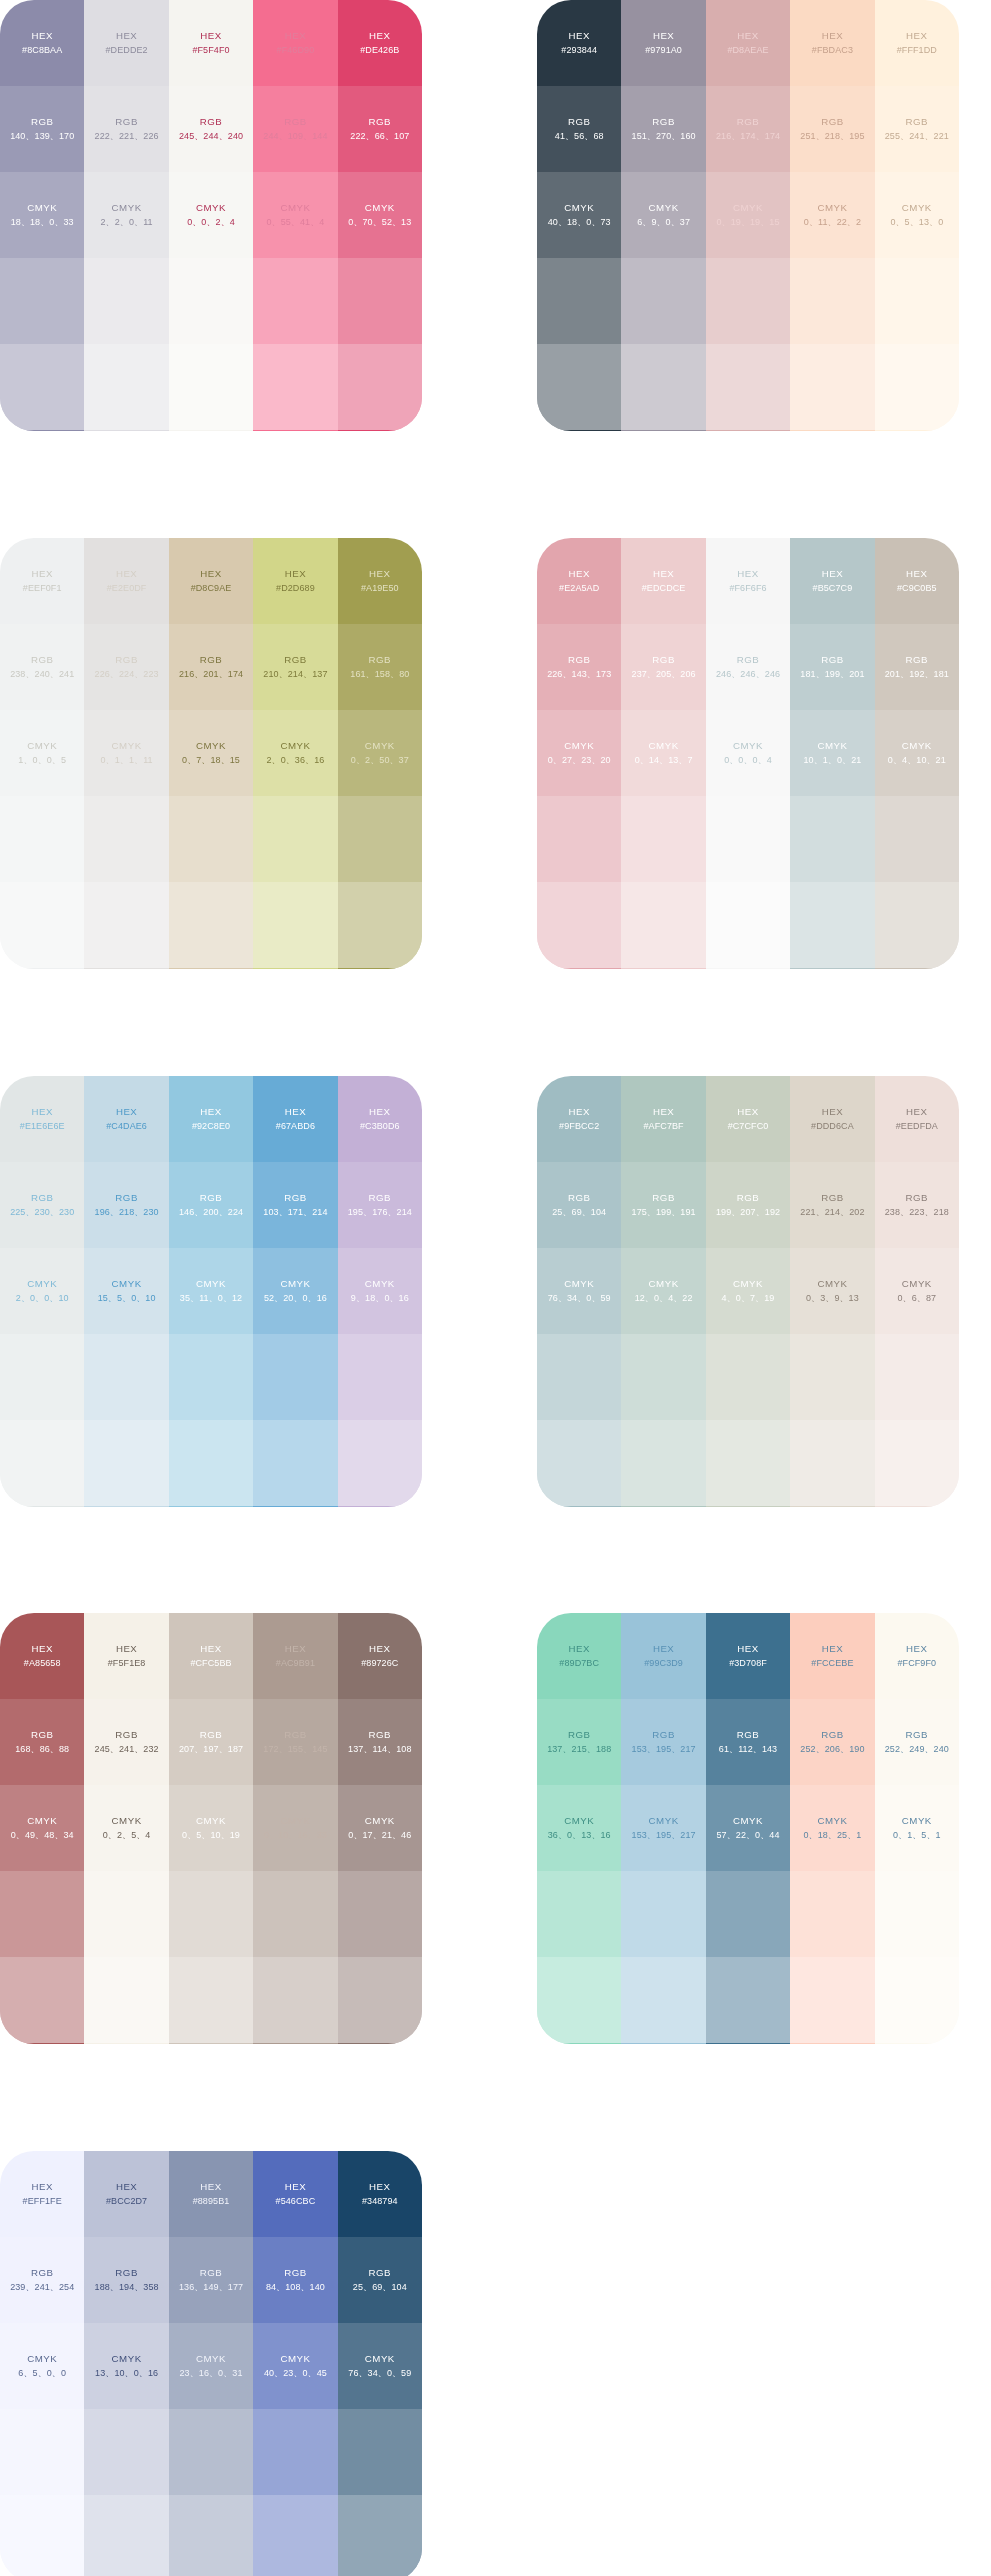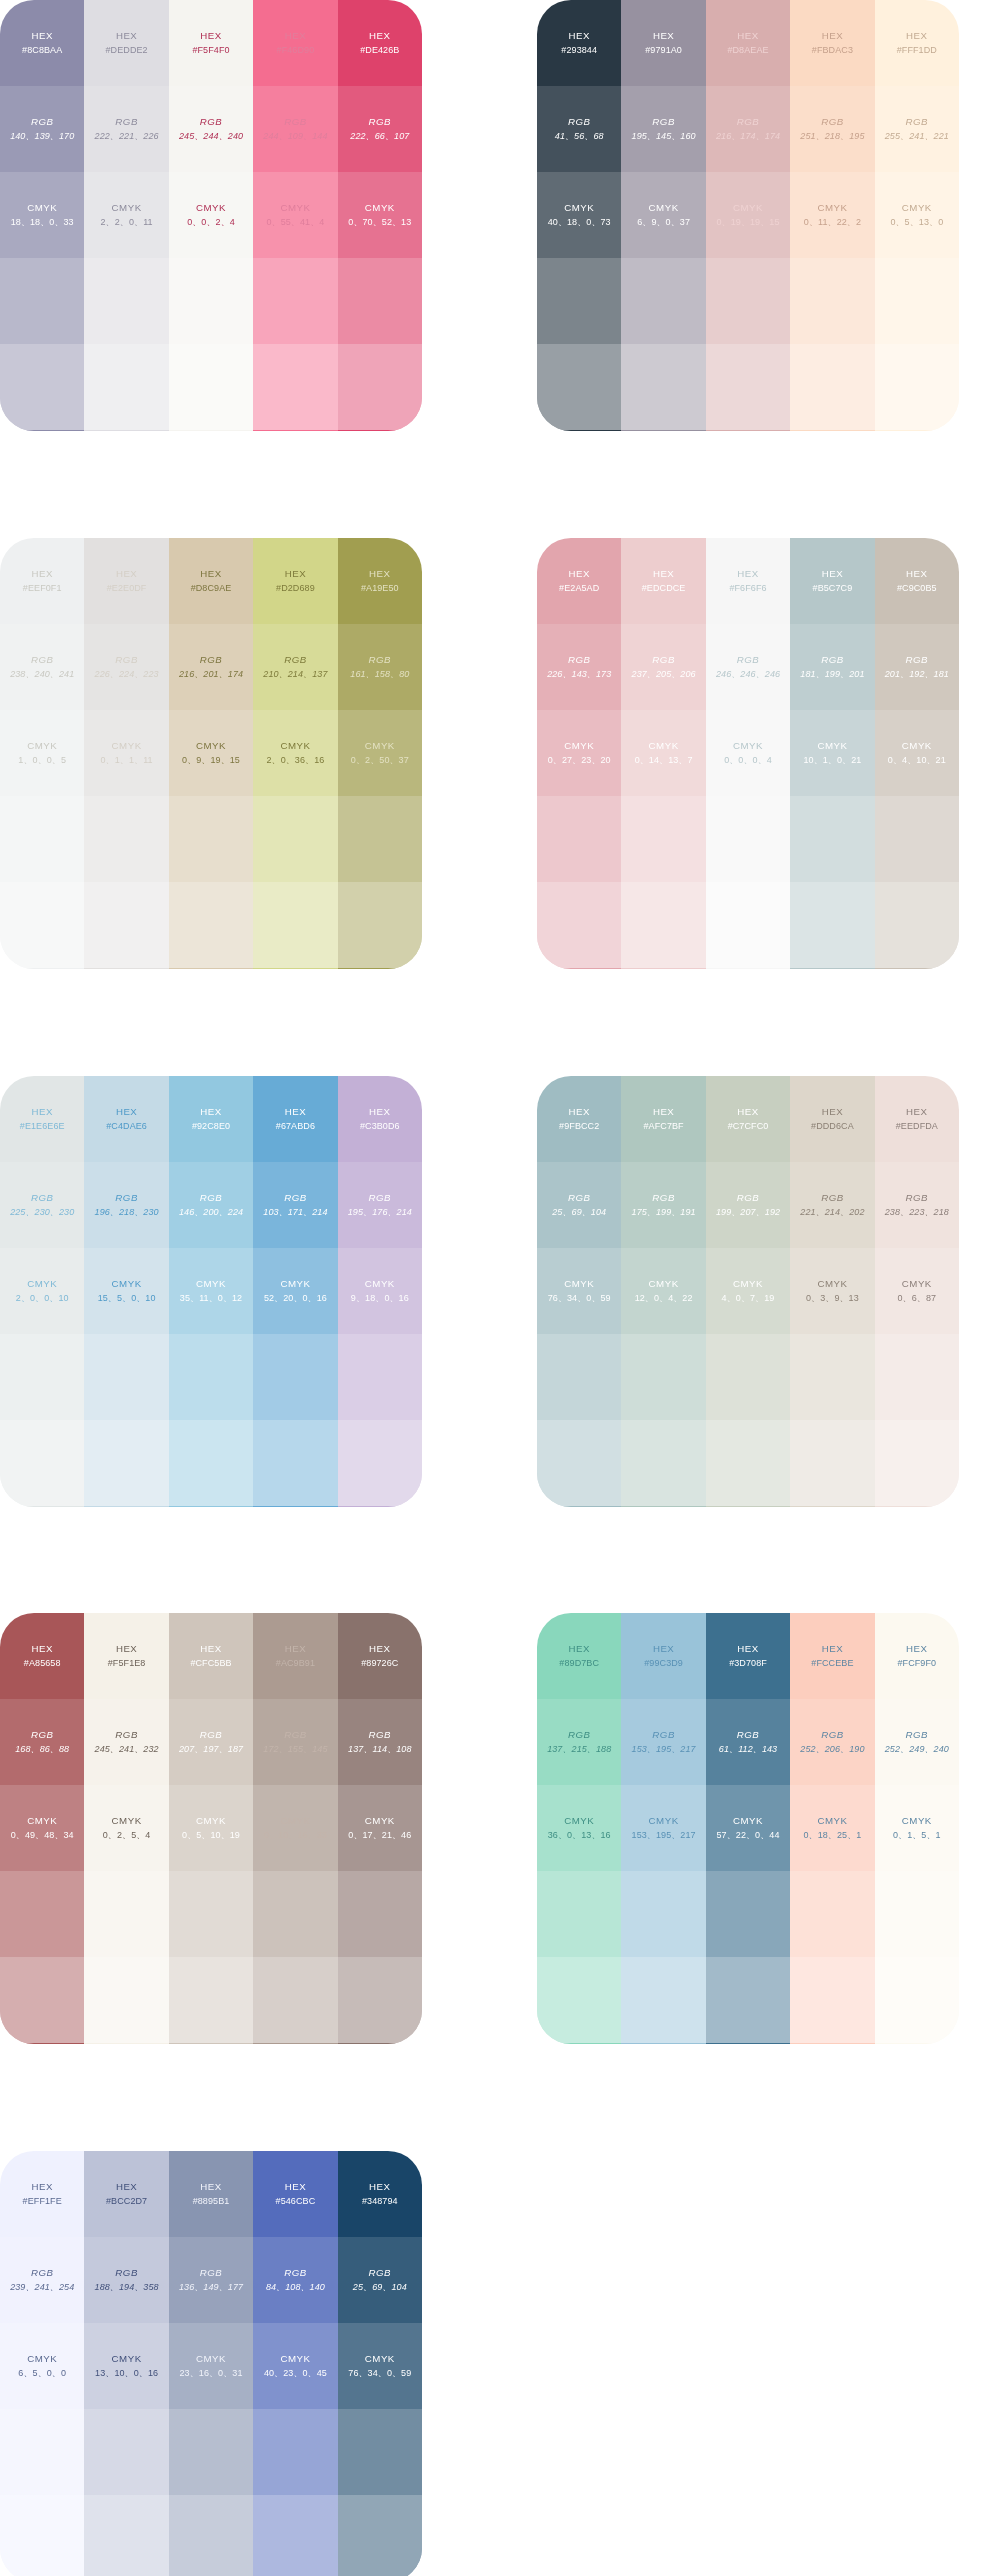"RGB" .t1 { font-style: italic -> none }
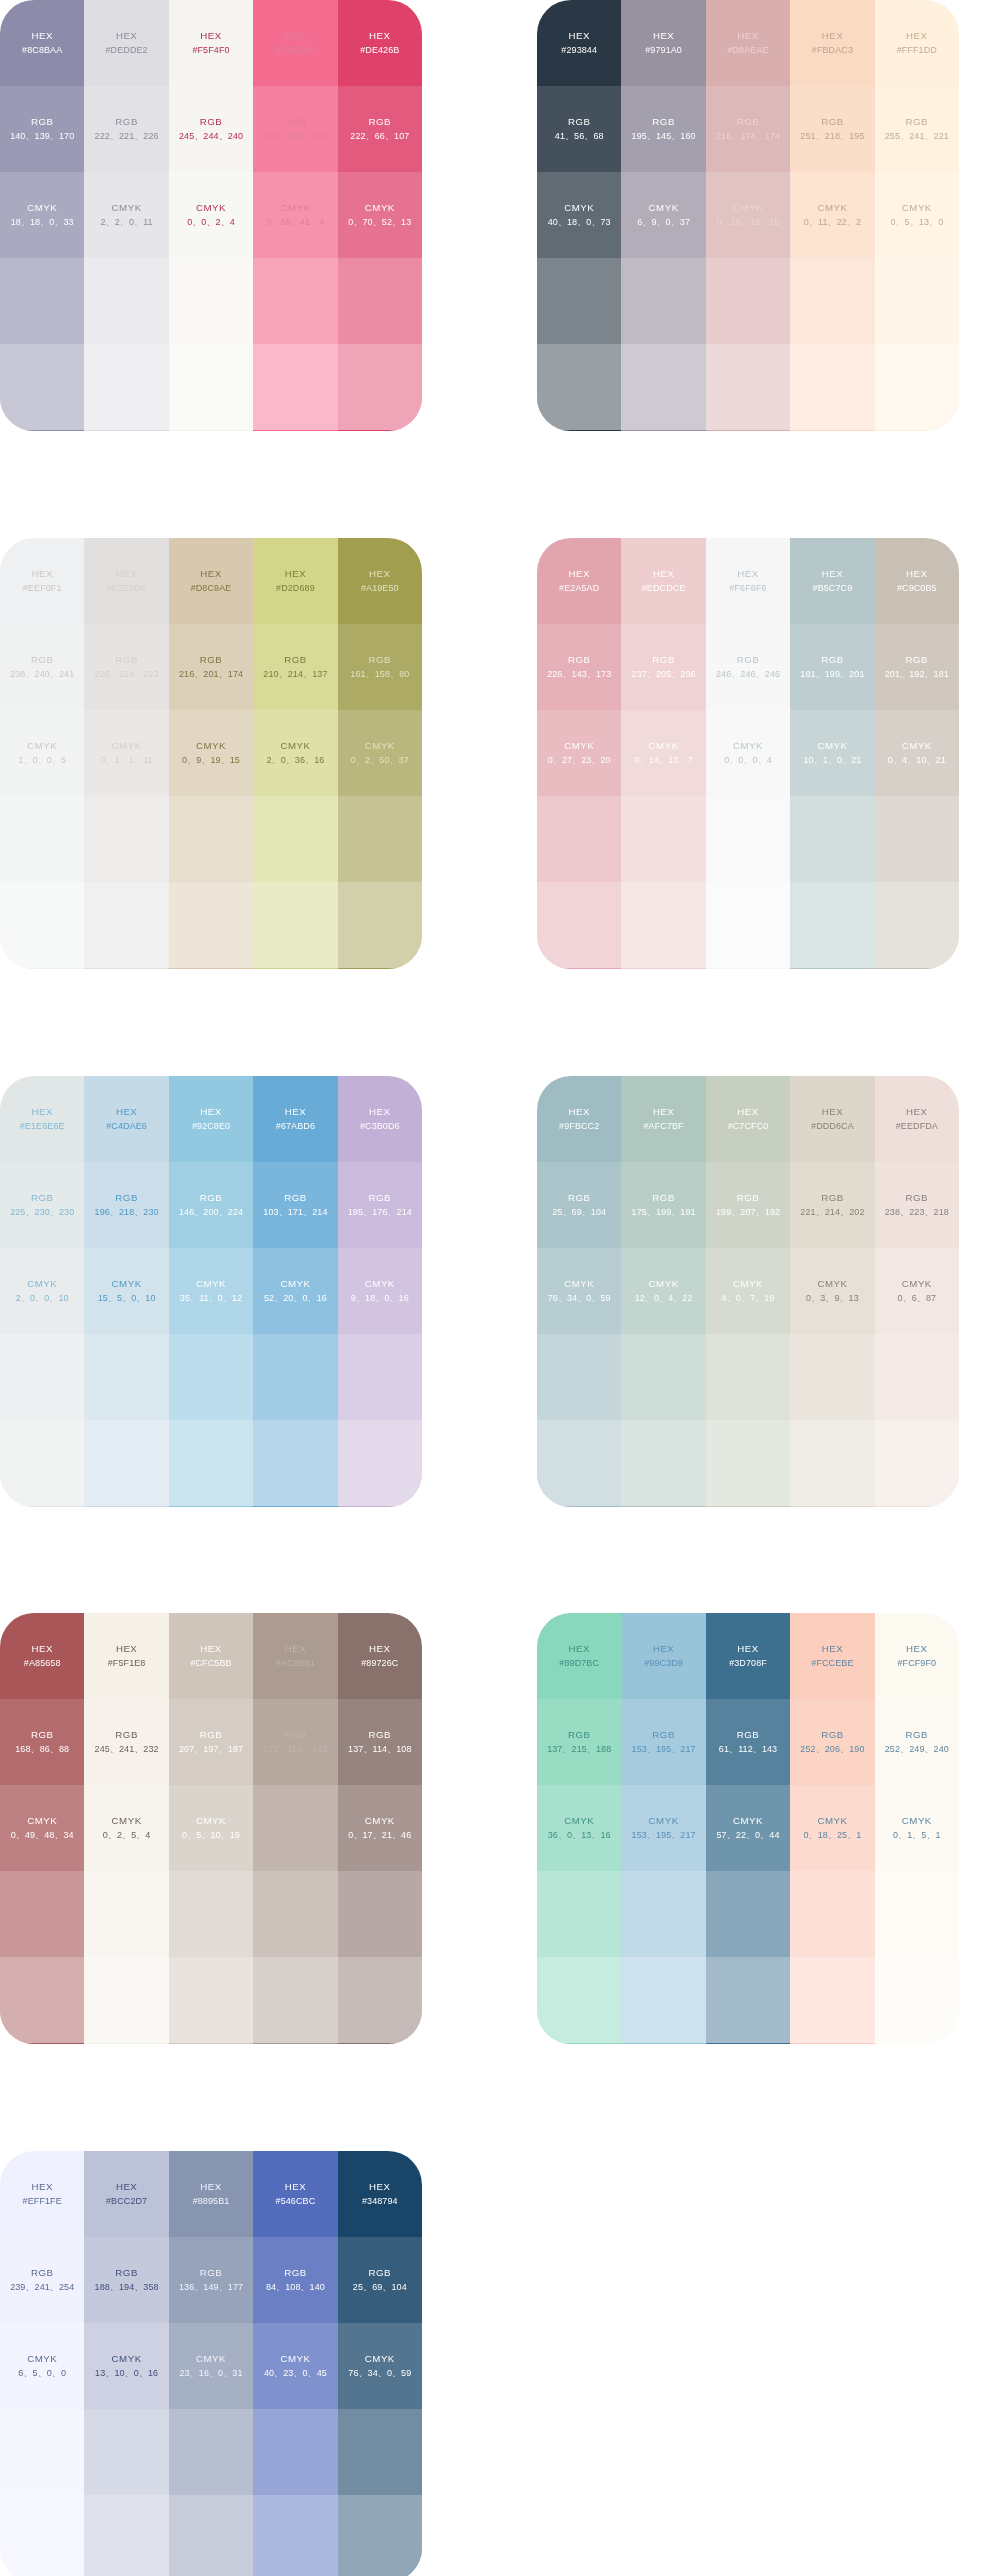"195、145、160" div.v { text: 195、145 -> 151、270 }
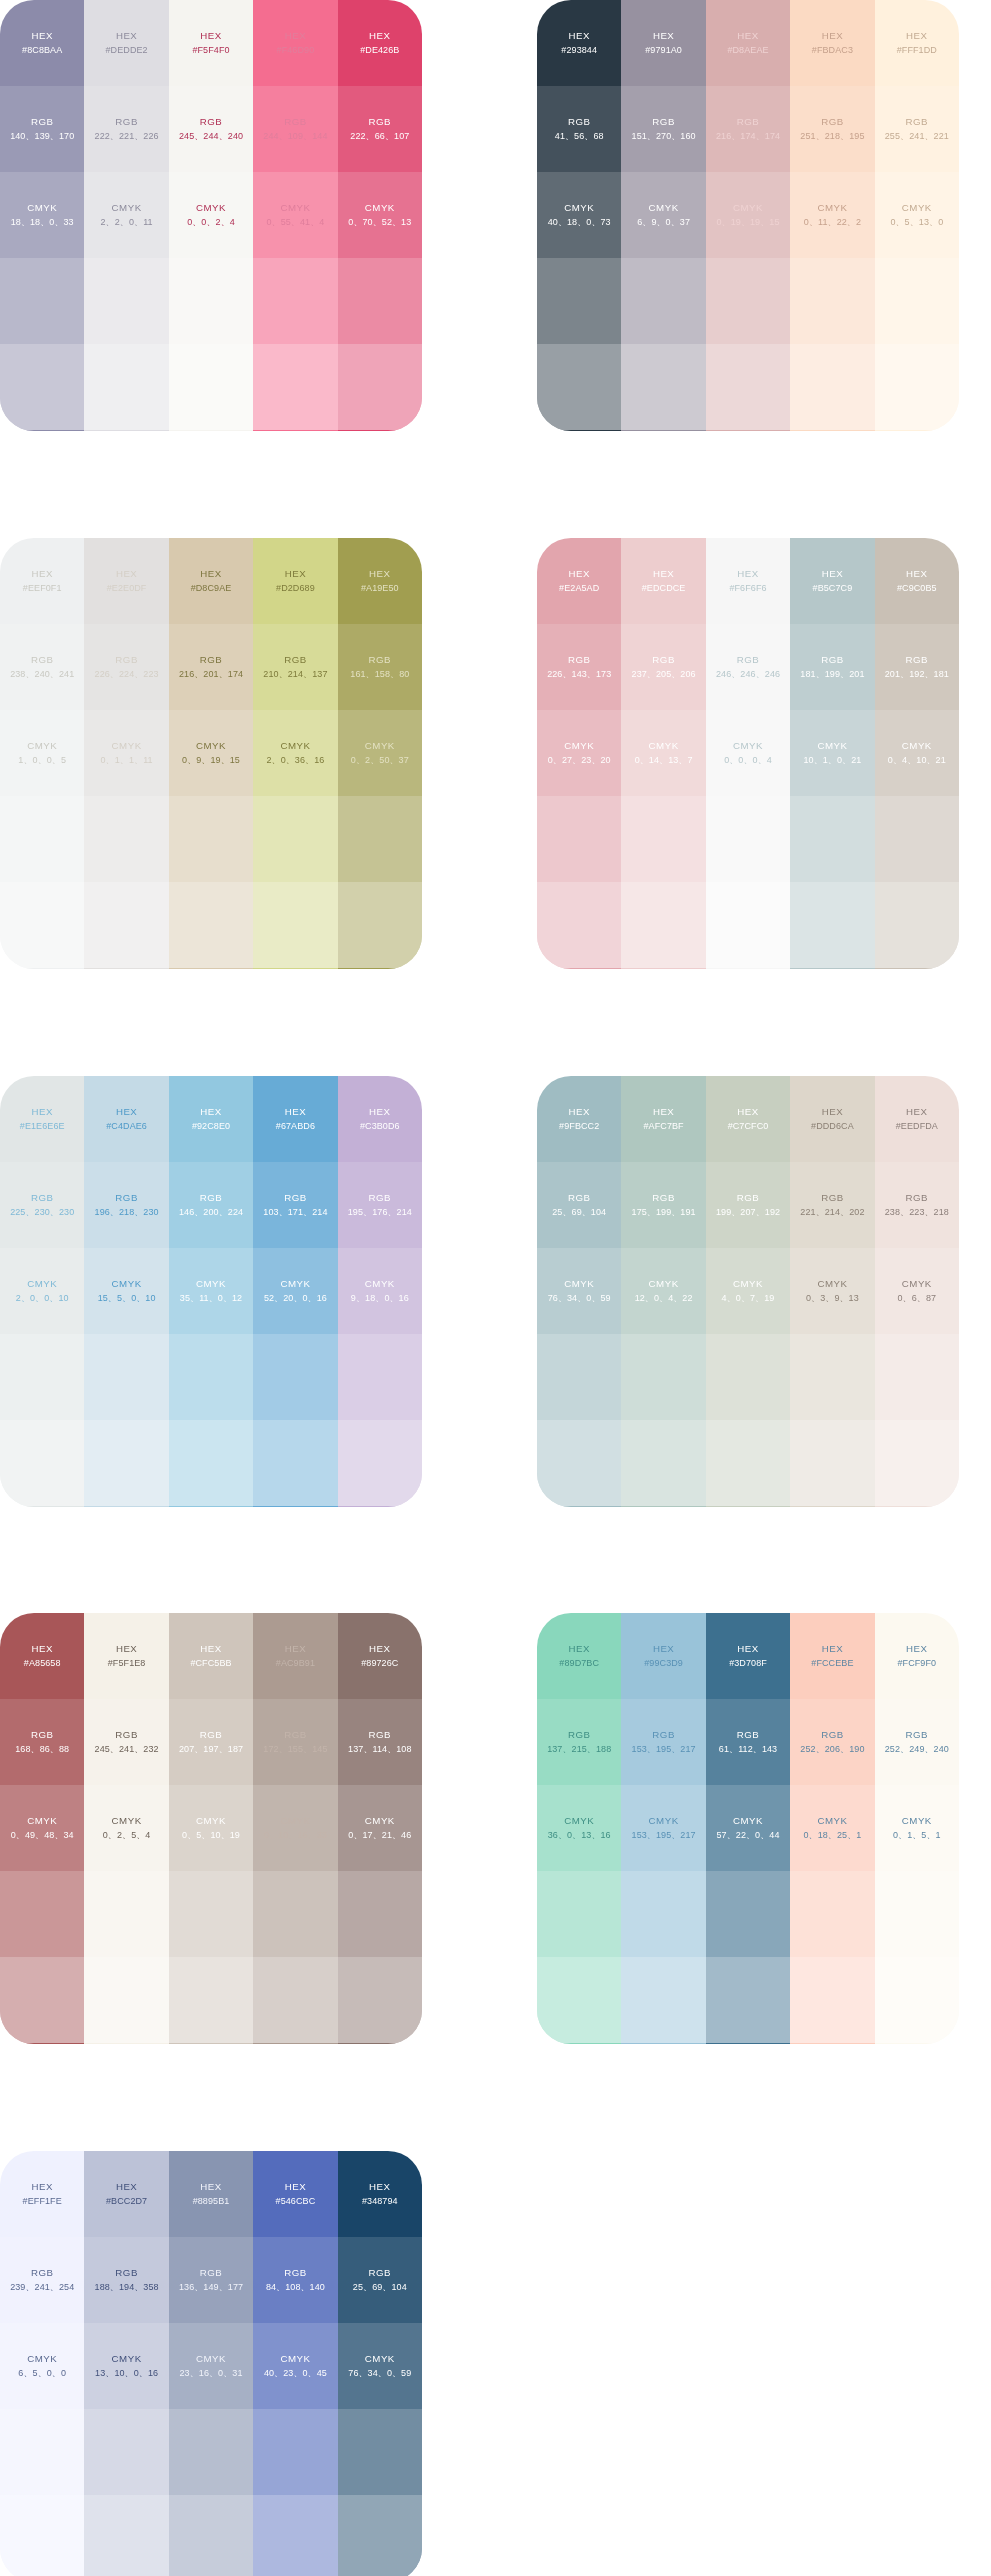"0、9、19、15" div.v { text: 9、19 -> 7、18 }
